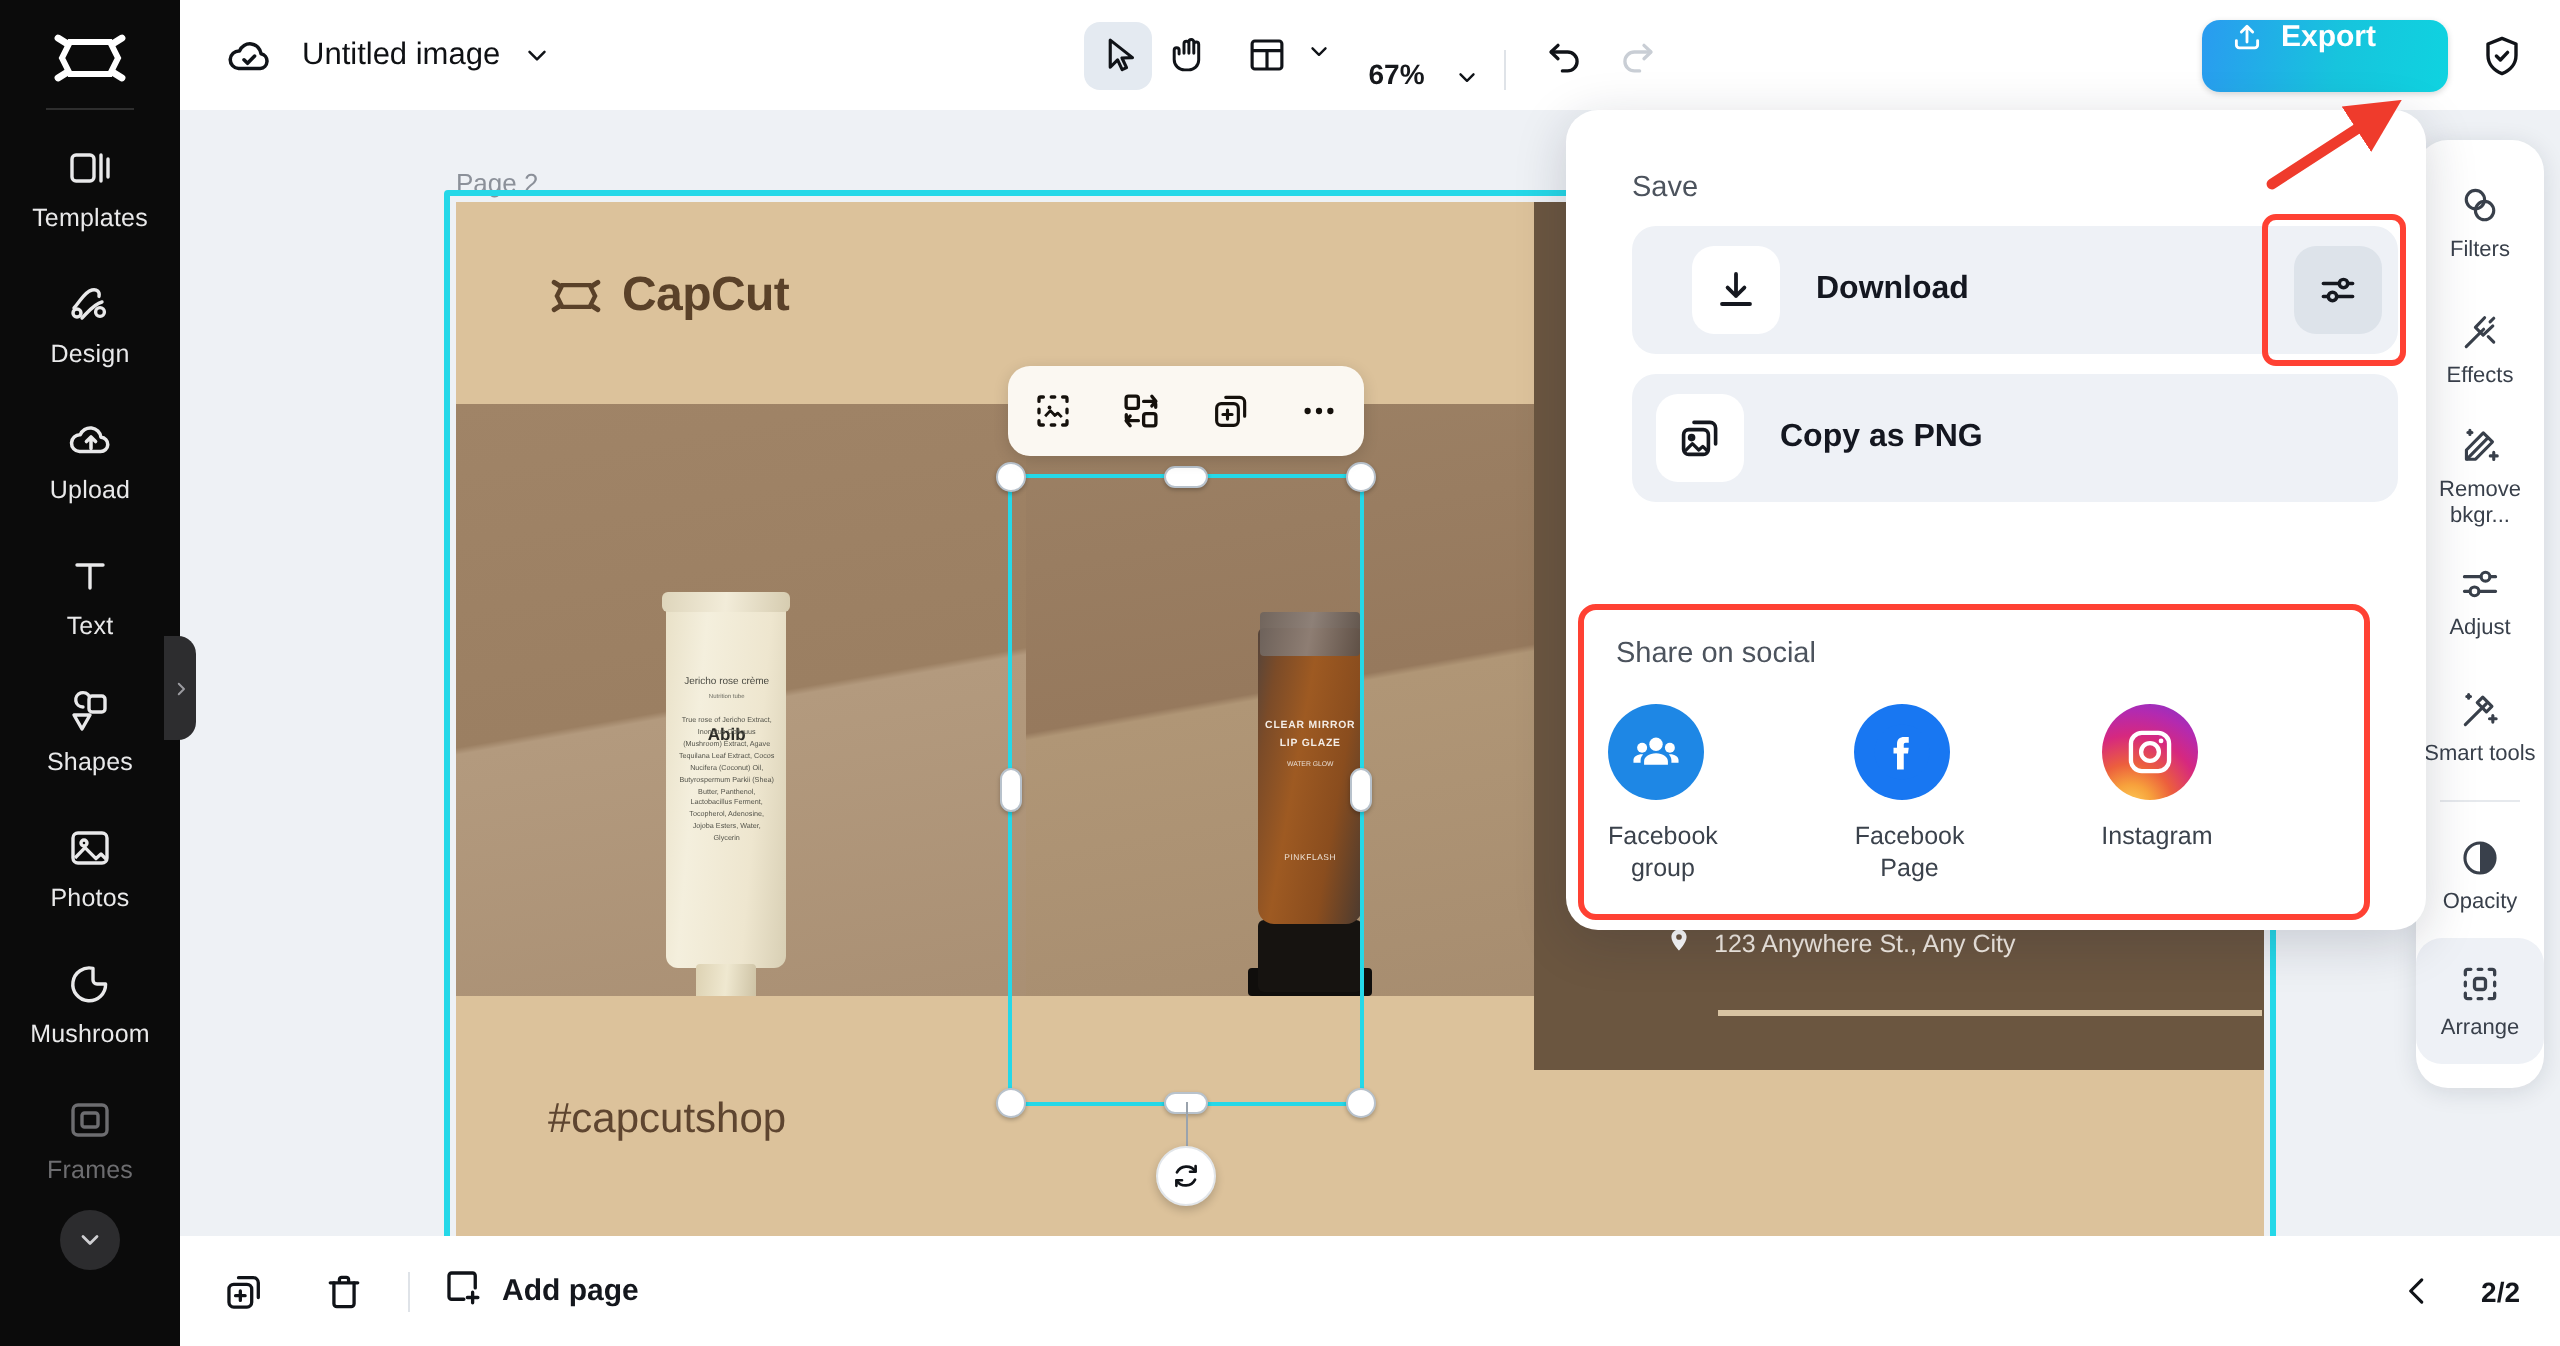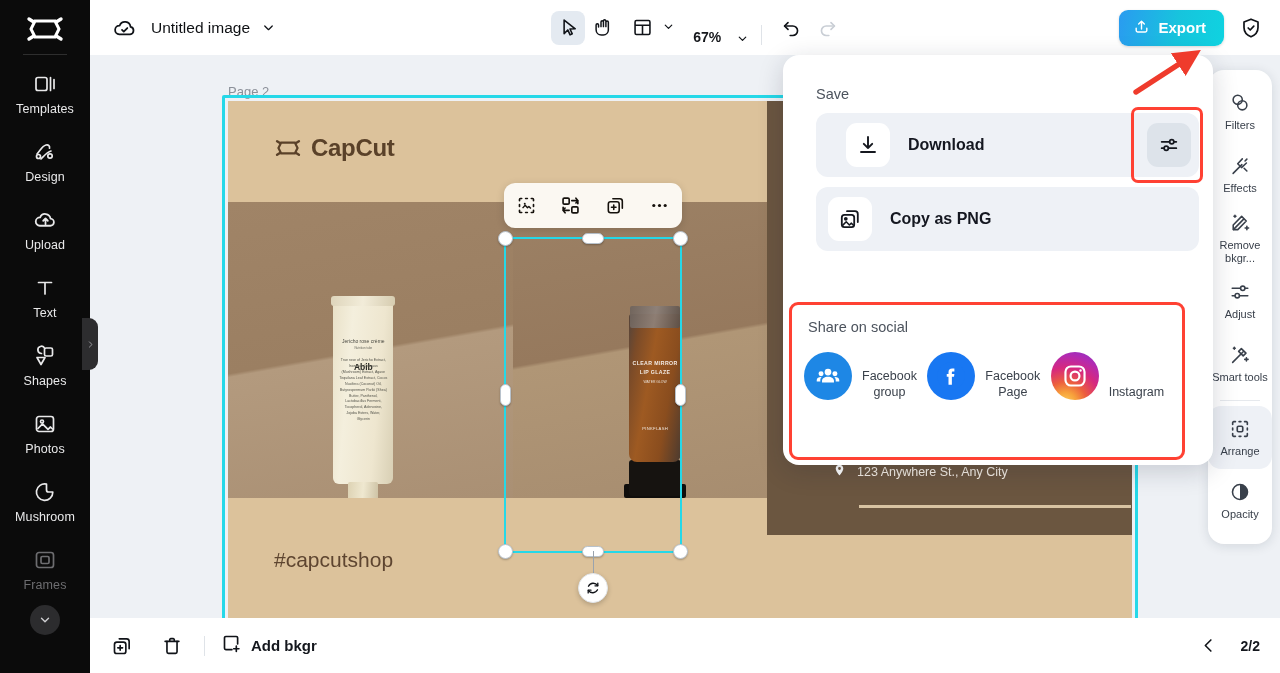"Export" .export-btn { align-items: center -> flex-start; padding: 0 18px 0 14px -> 0 36px 0 14px }
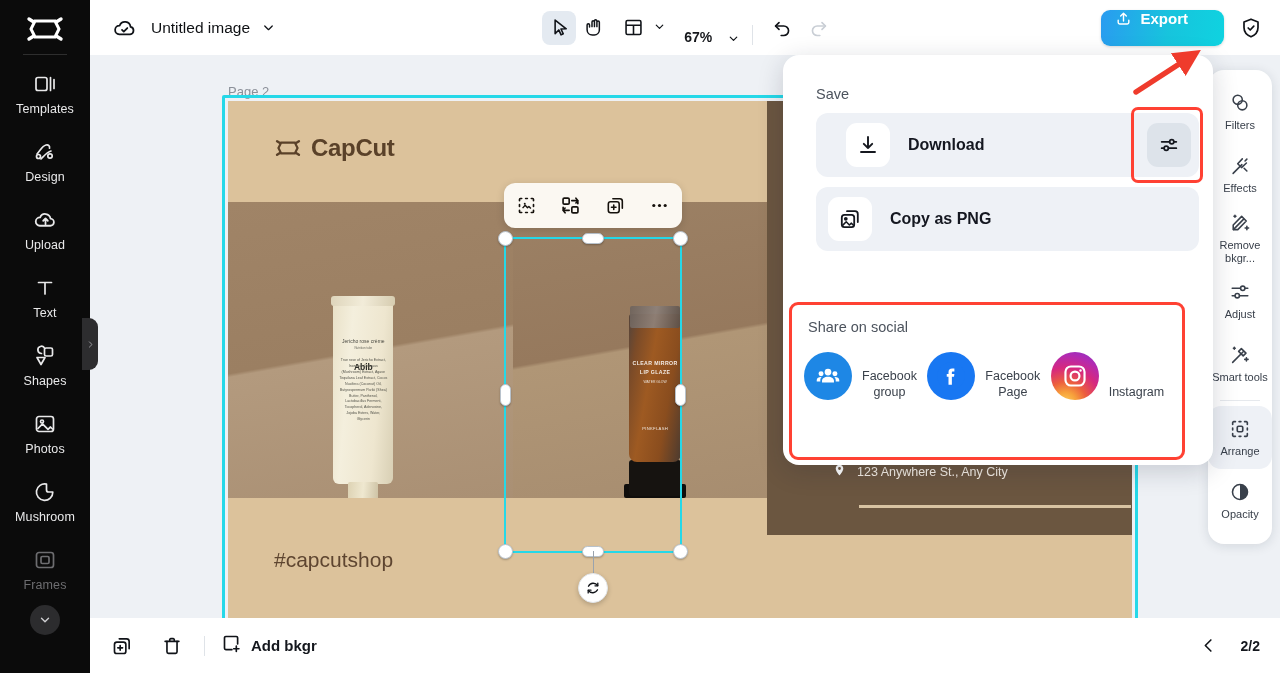"Facebook" .soc { align-items: flex-end -> flex-start; flex-direction: row -> column }
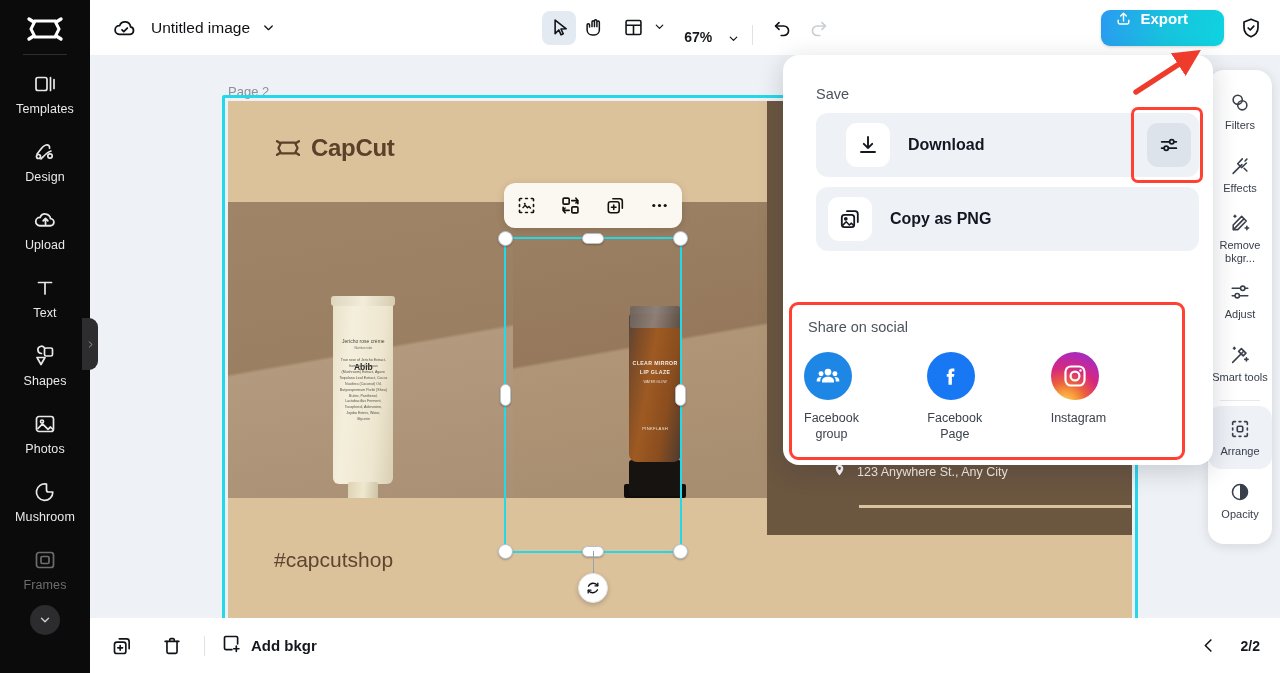"Arrange" div.rr-item { order: before "Opacity" -> after "Opacity" }
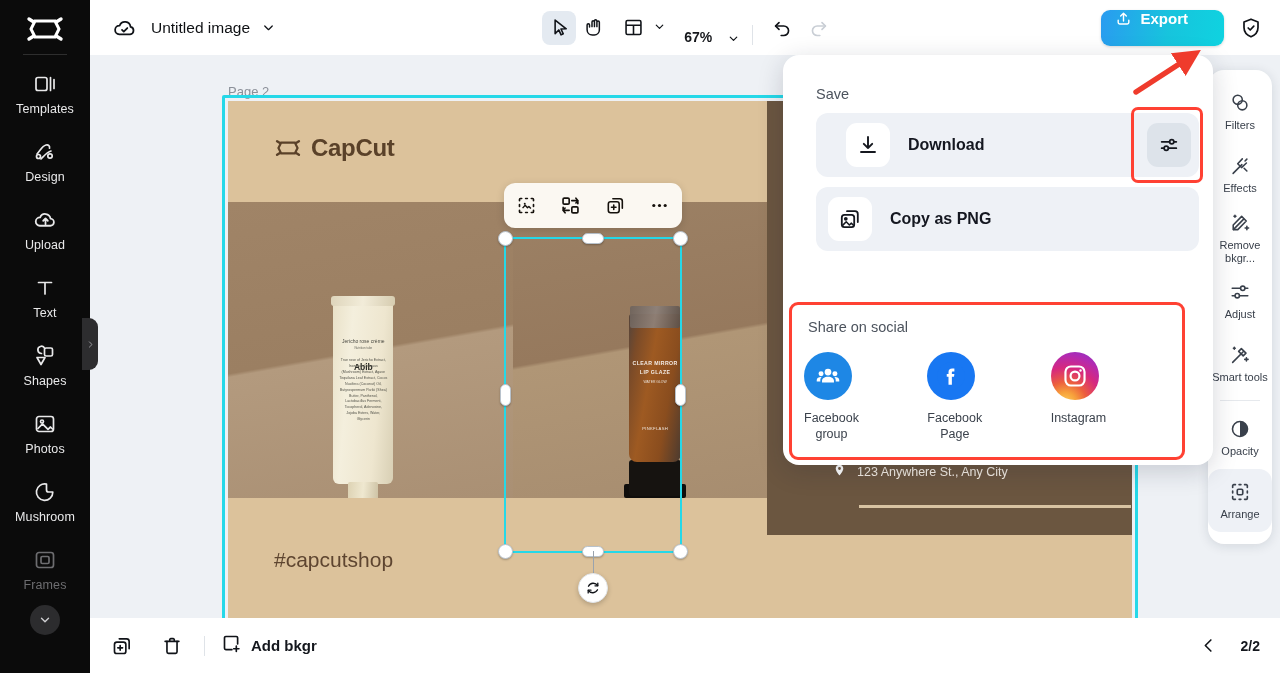"Add bkgr" span.lb { text: bkgr -> page }
